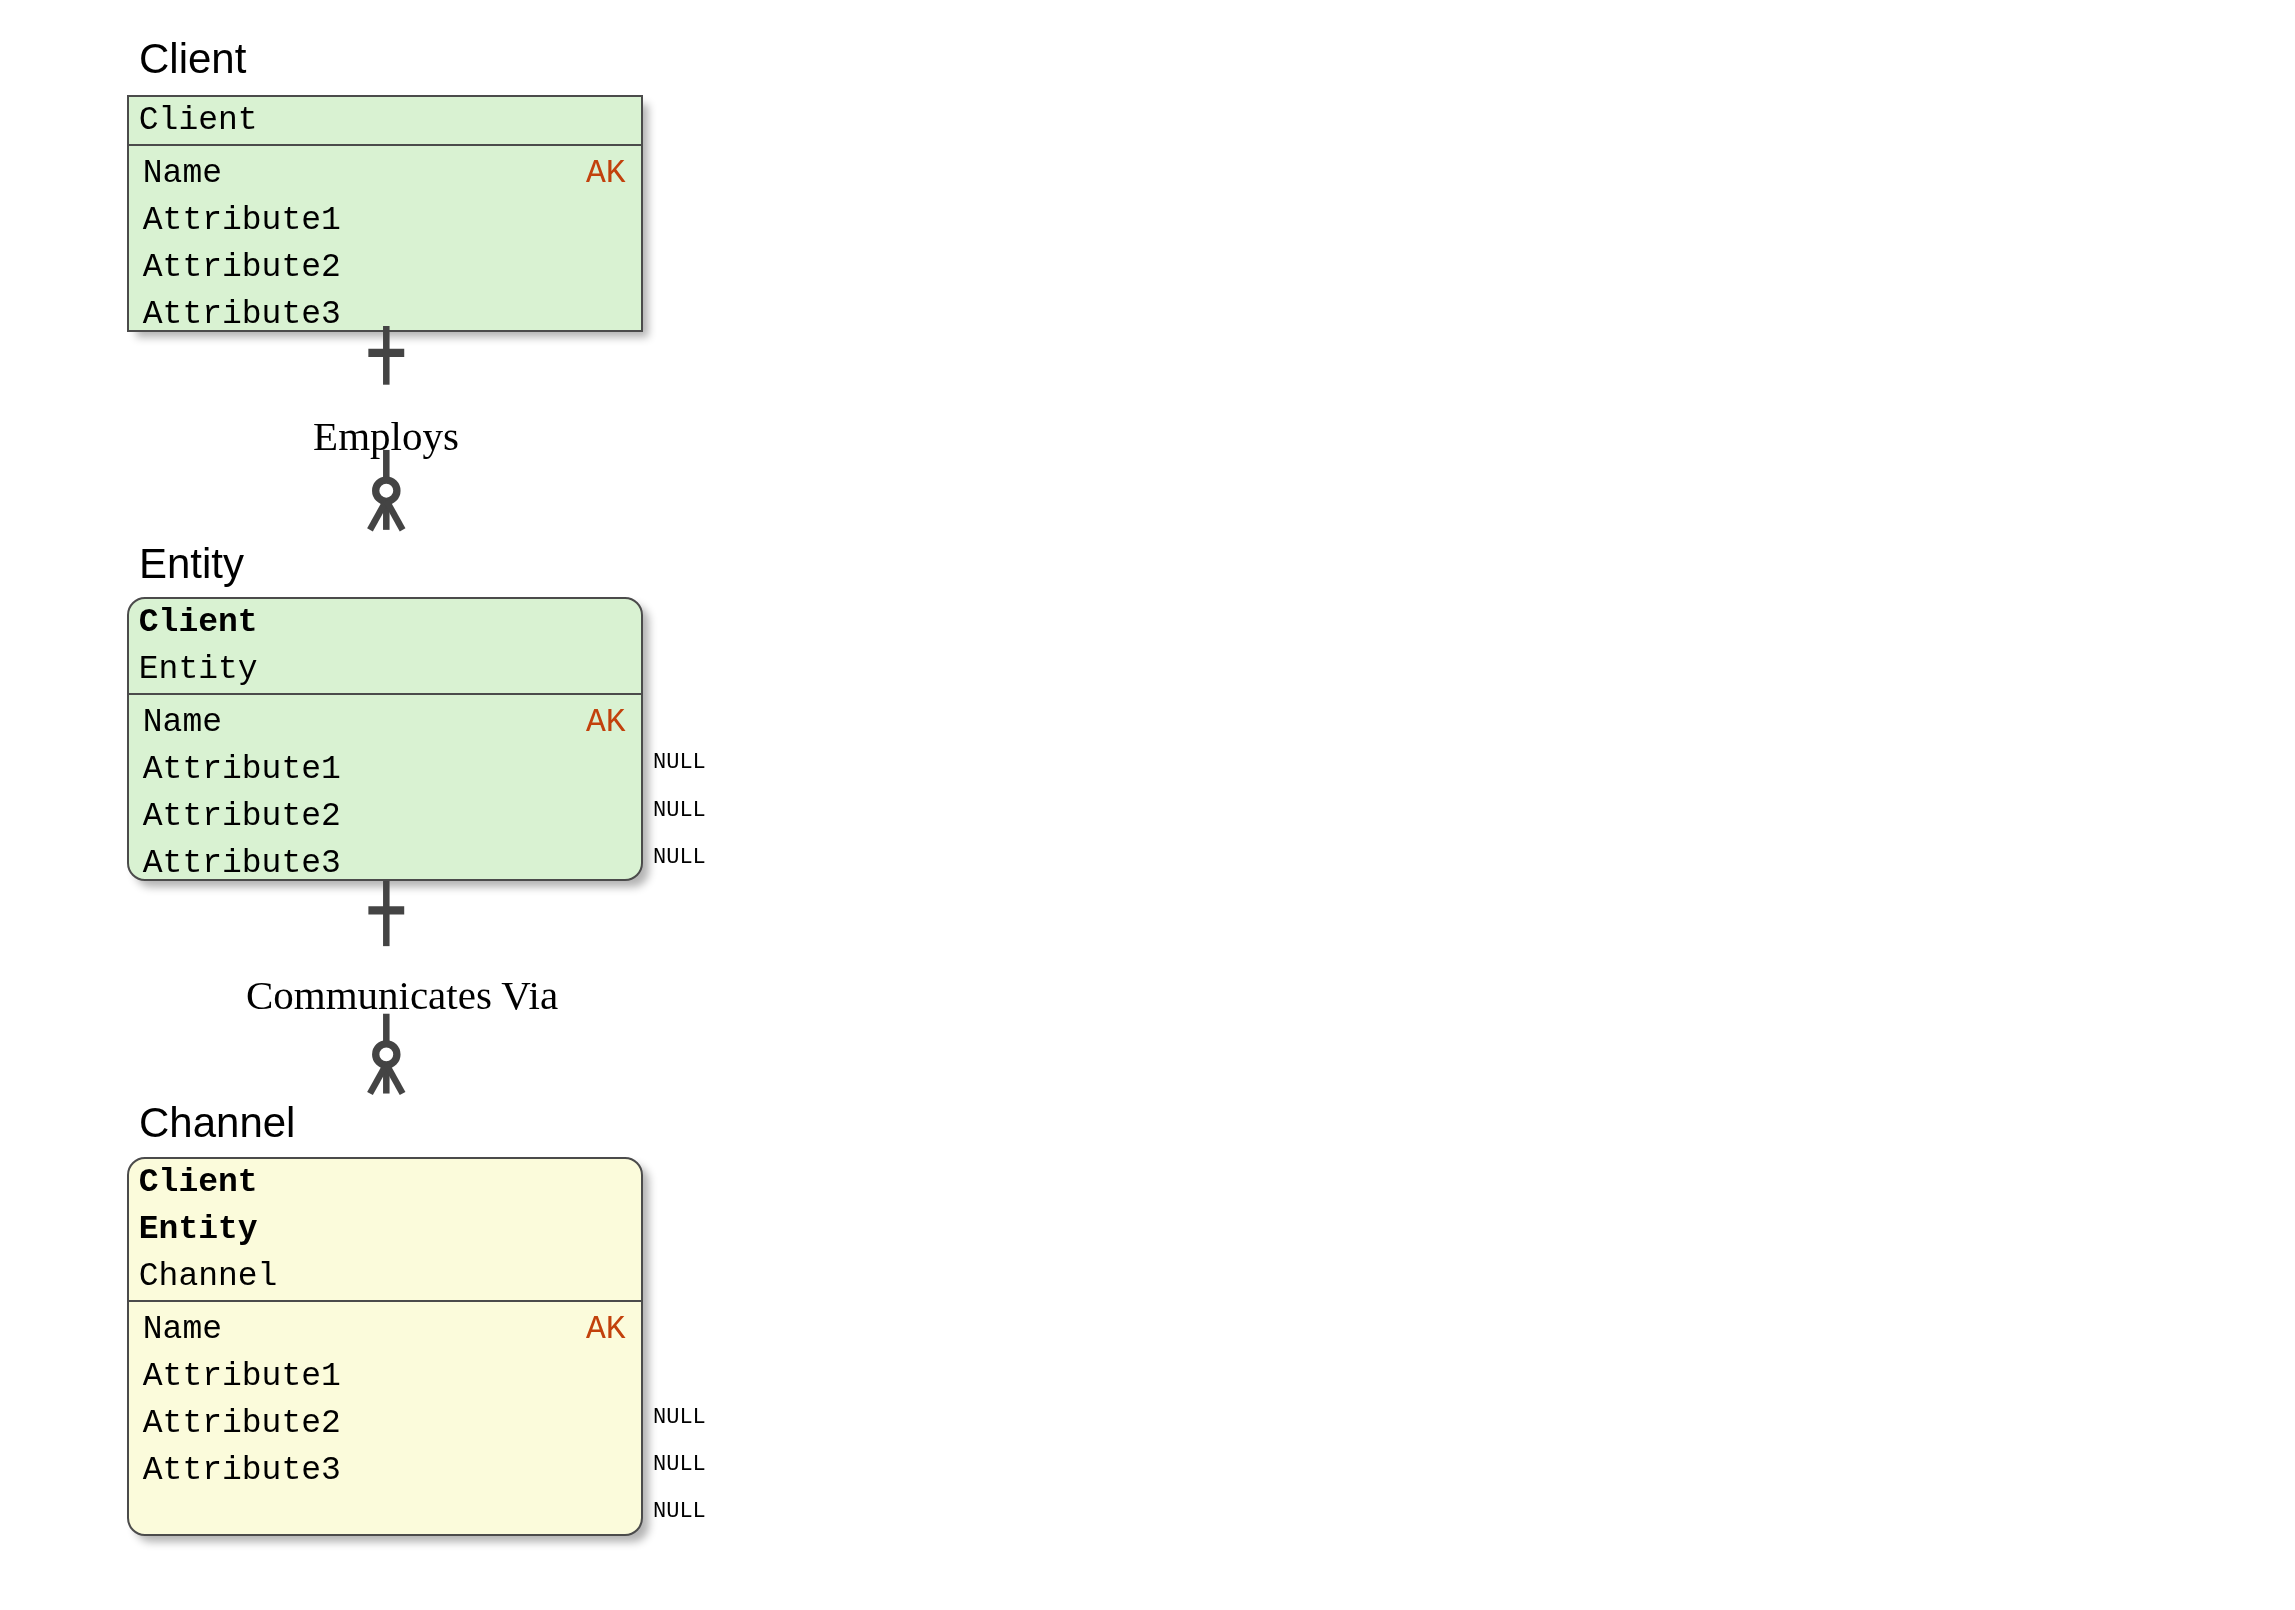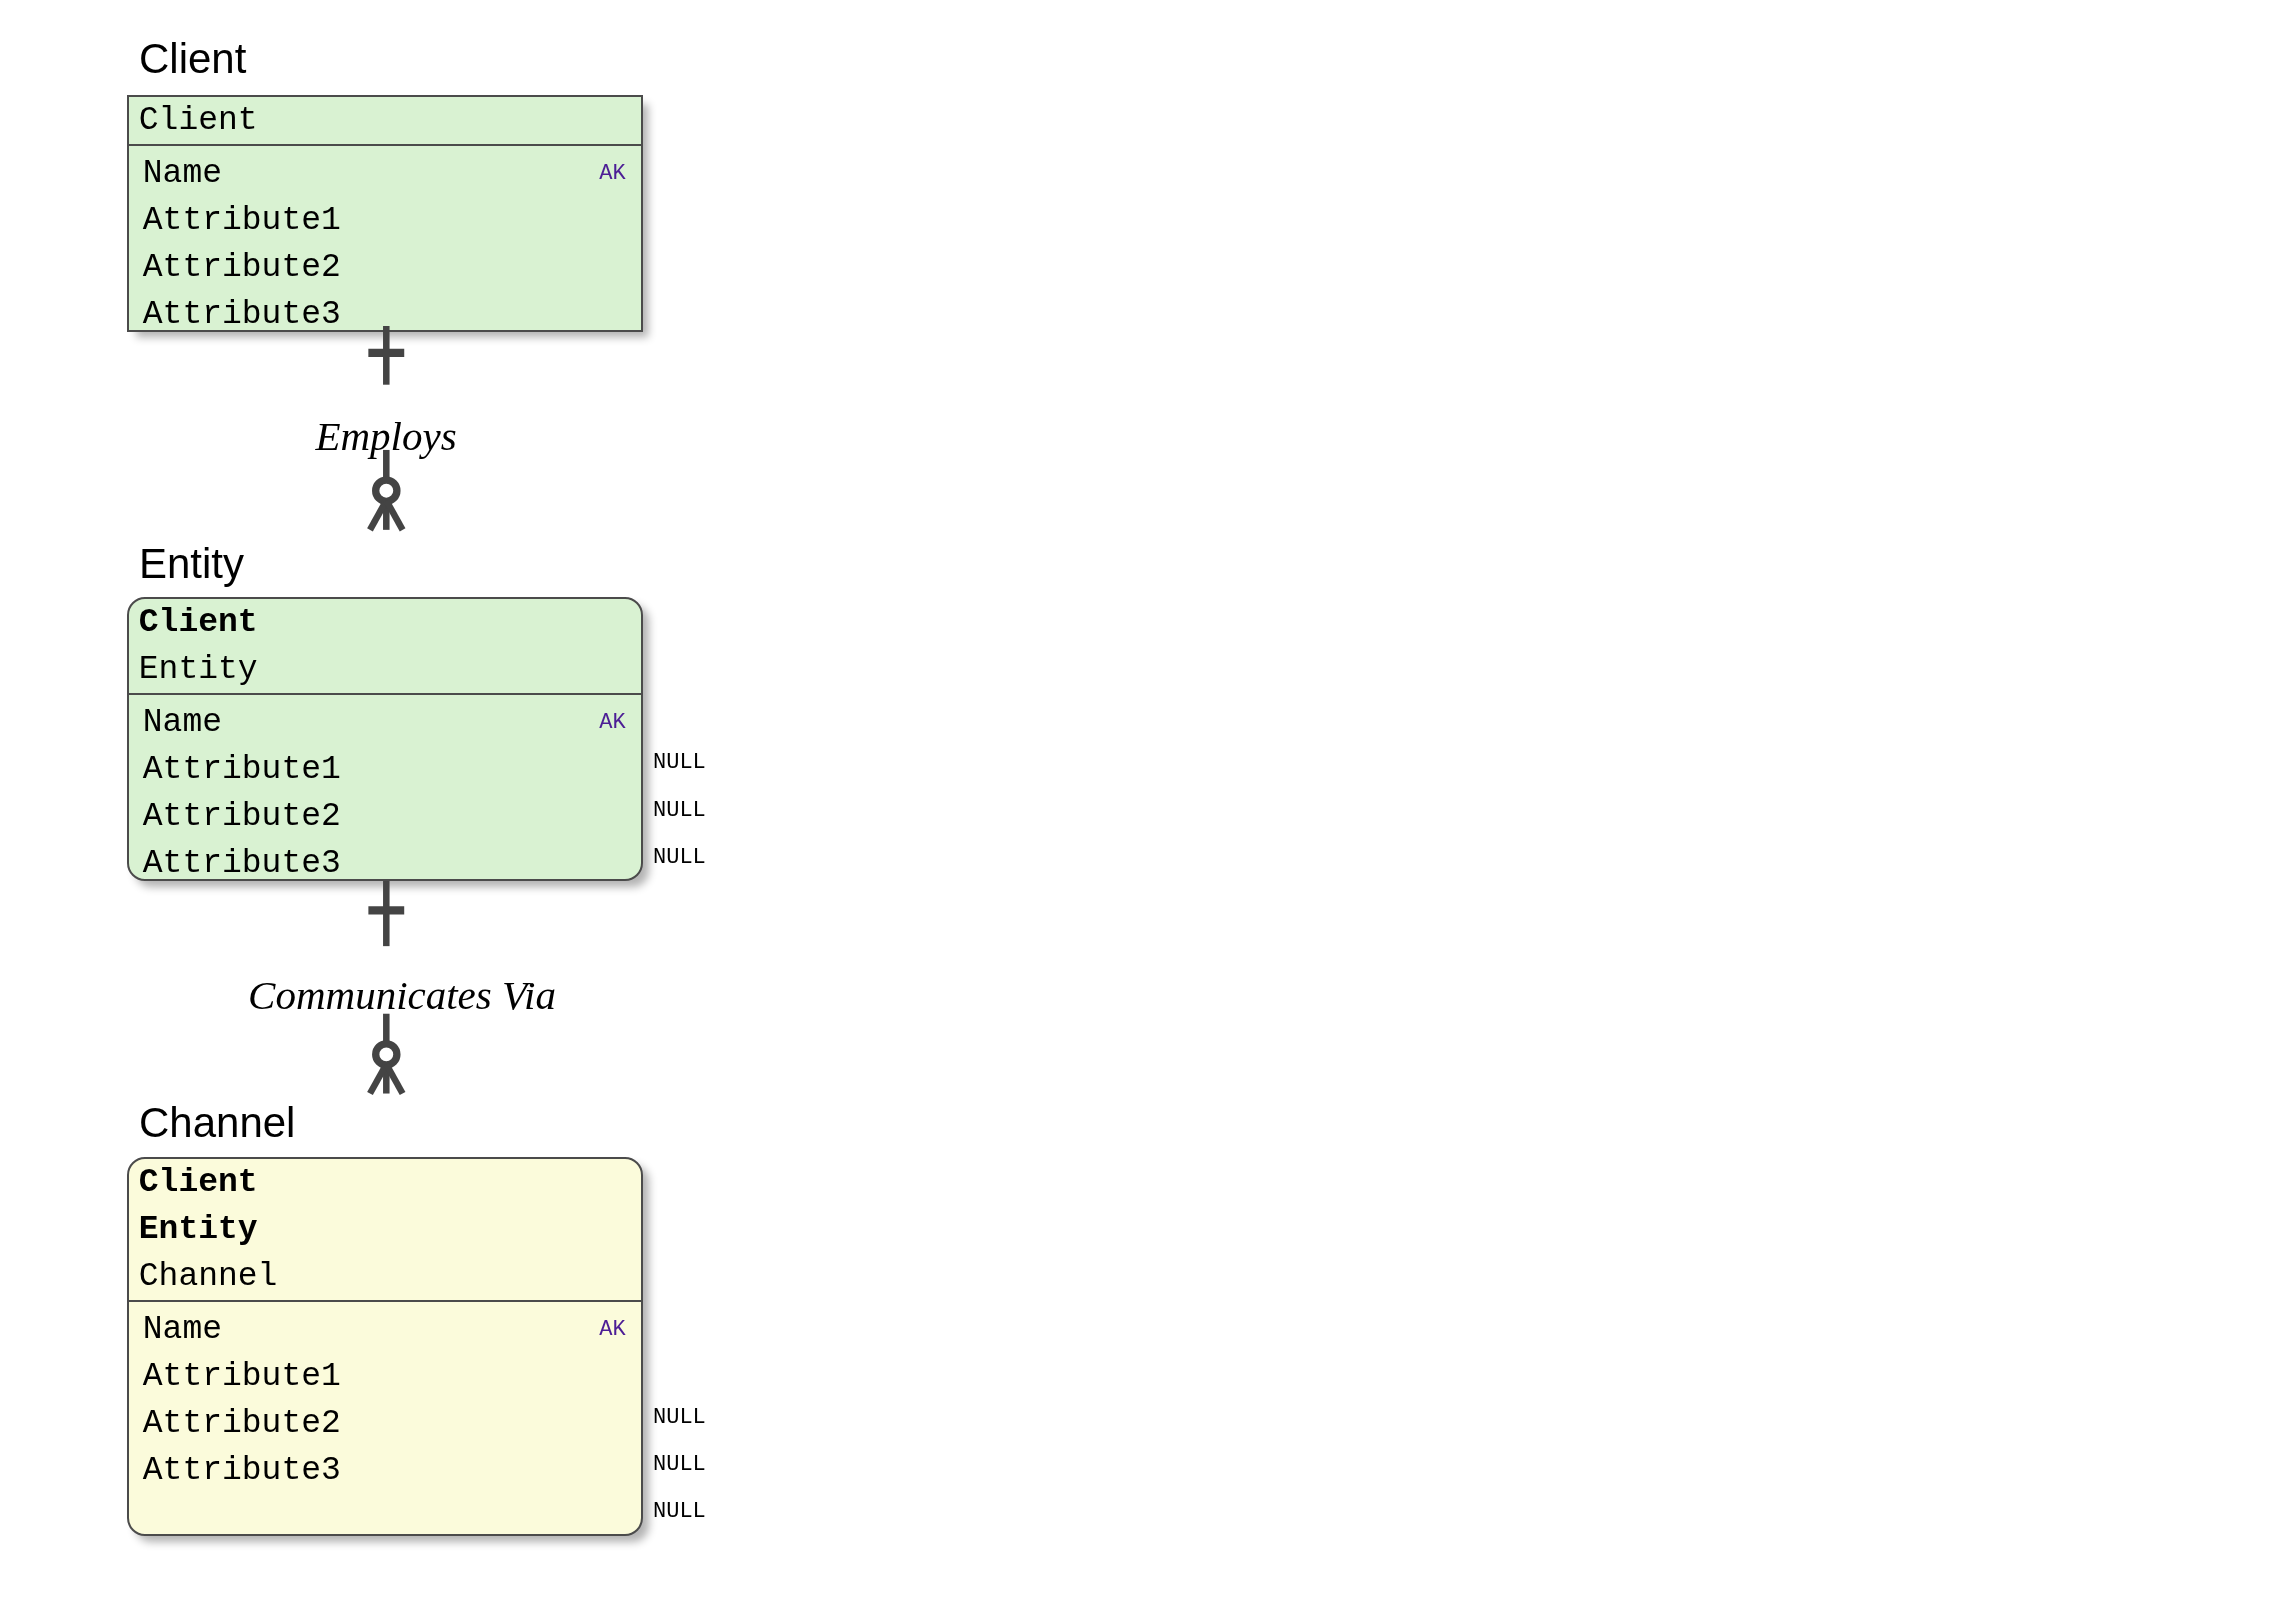"AK" .row-mark { color: #4c1d95 -> #c2410c; font-size: 22px -> 33px }
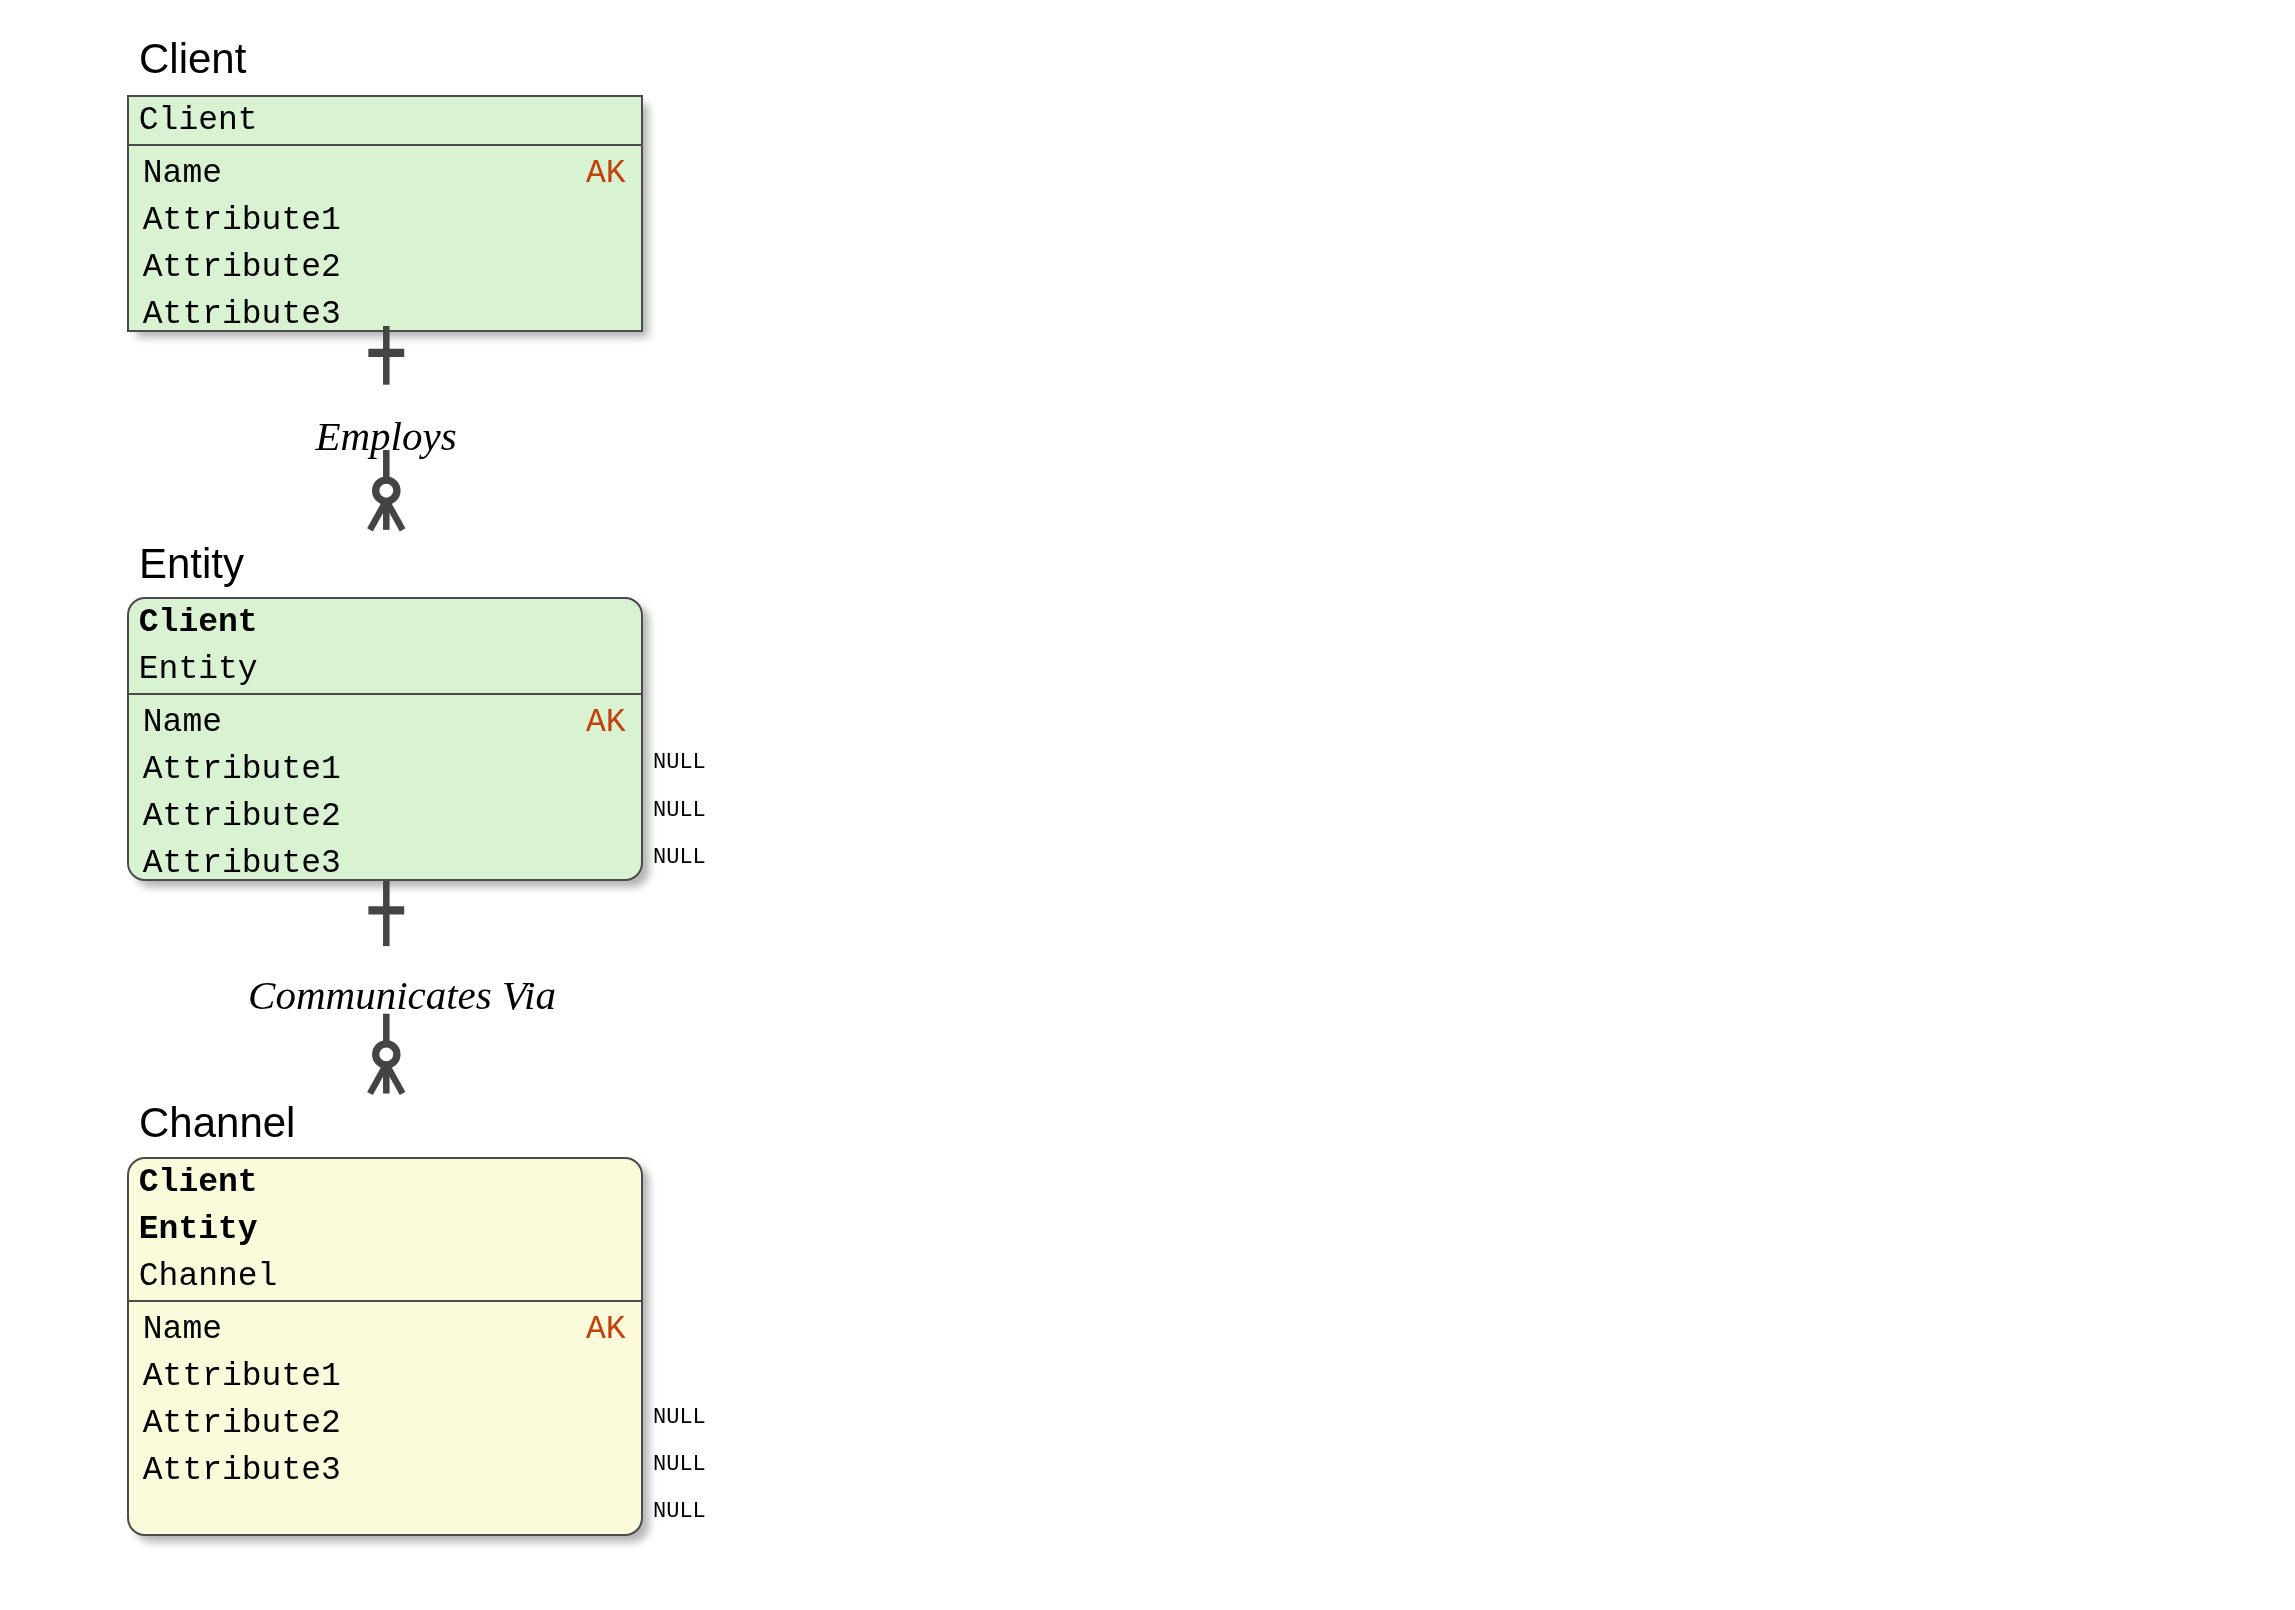"Employs" .rel-label { font-style: italic -> none }
